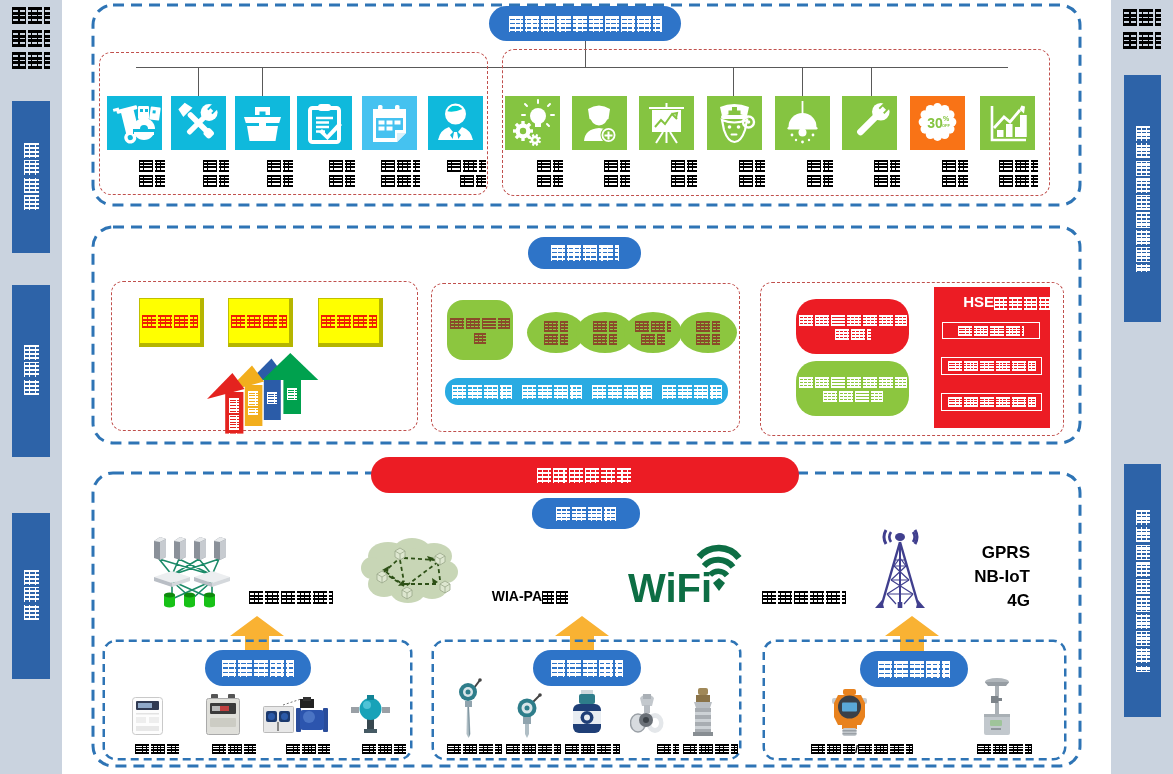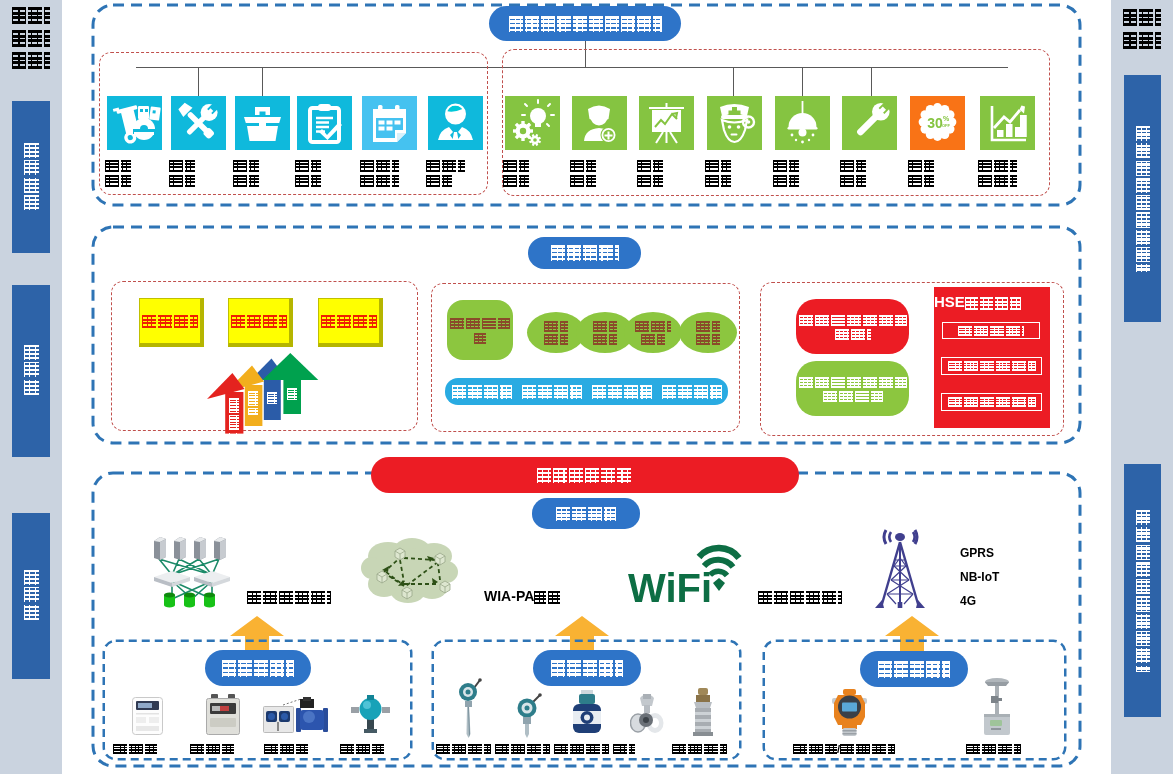"HSE" .ctr { text-align: left -> right }
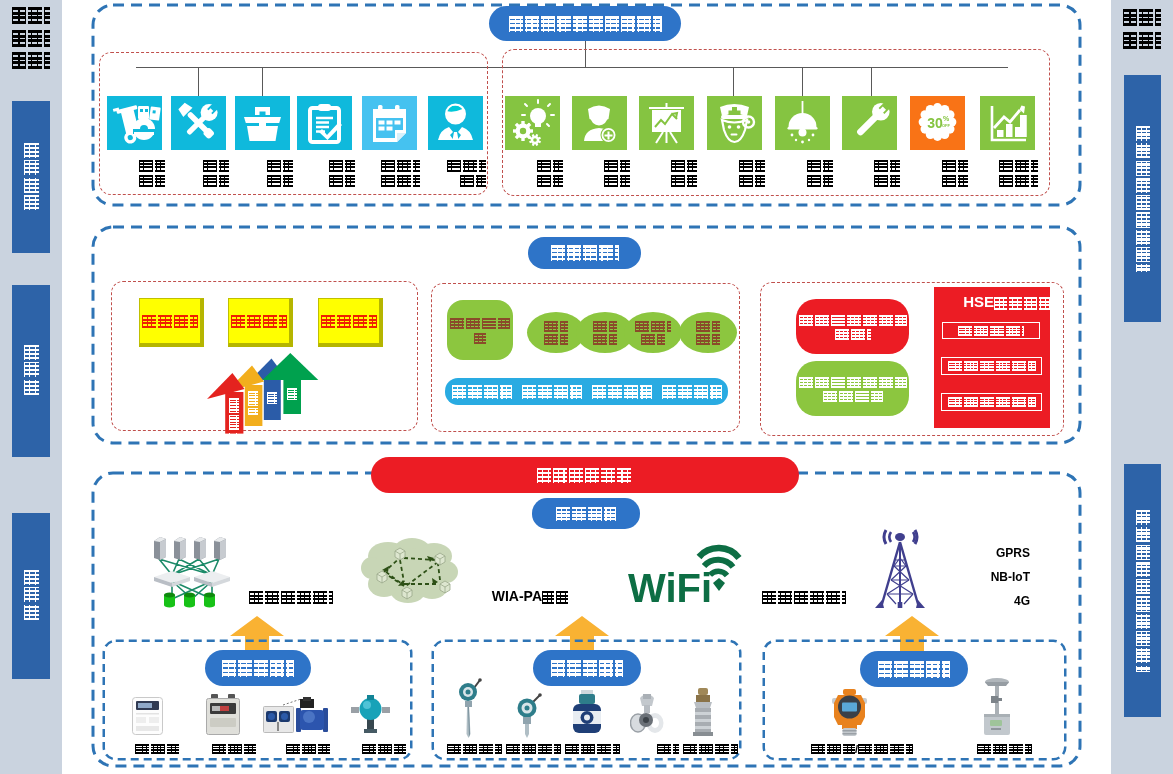"GPRS" div.ab { font-size: 12px -> 17px }
